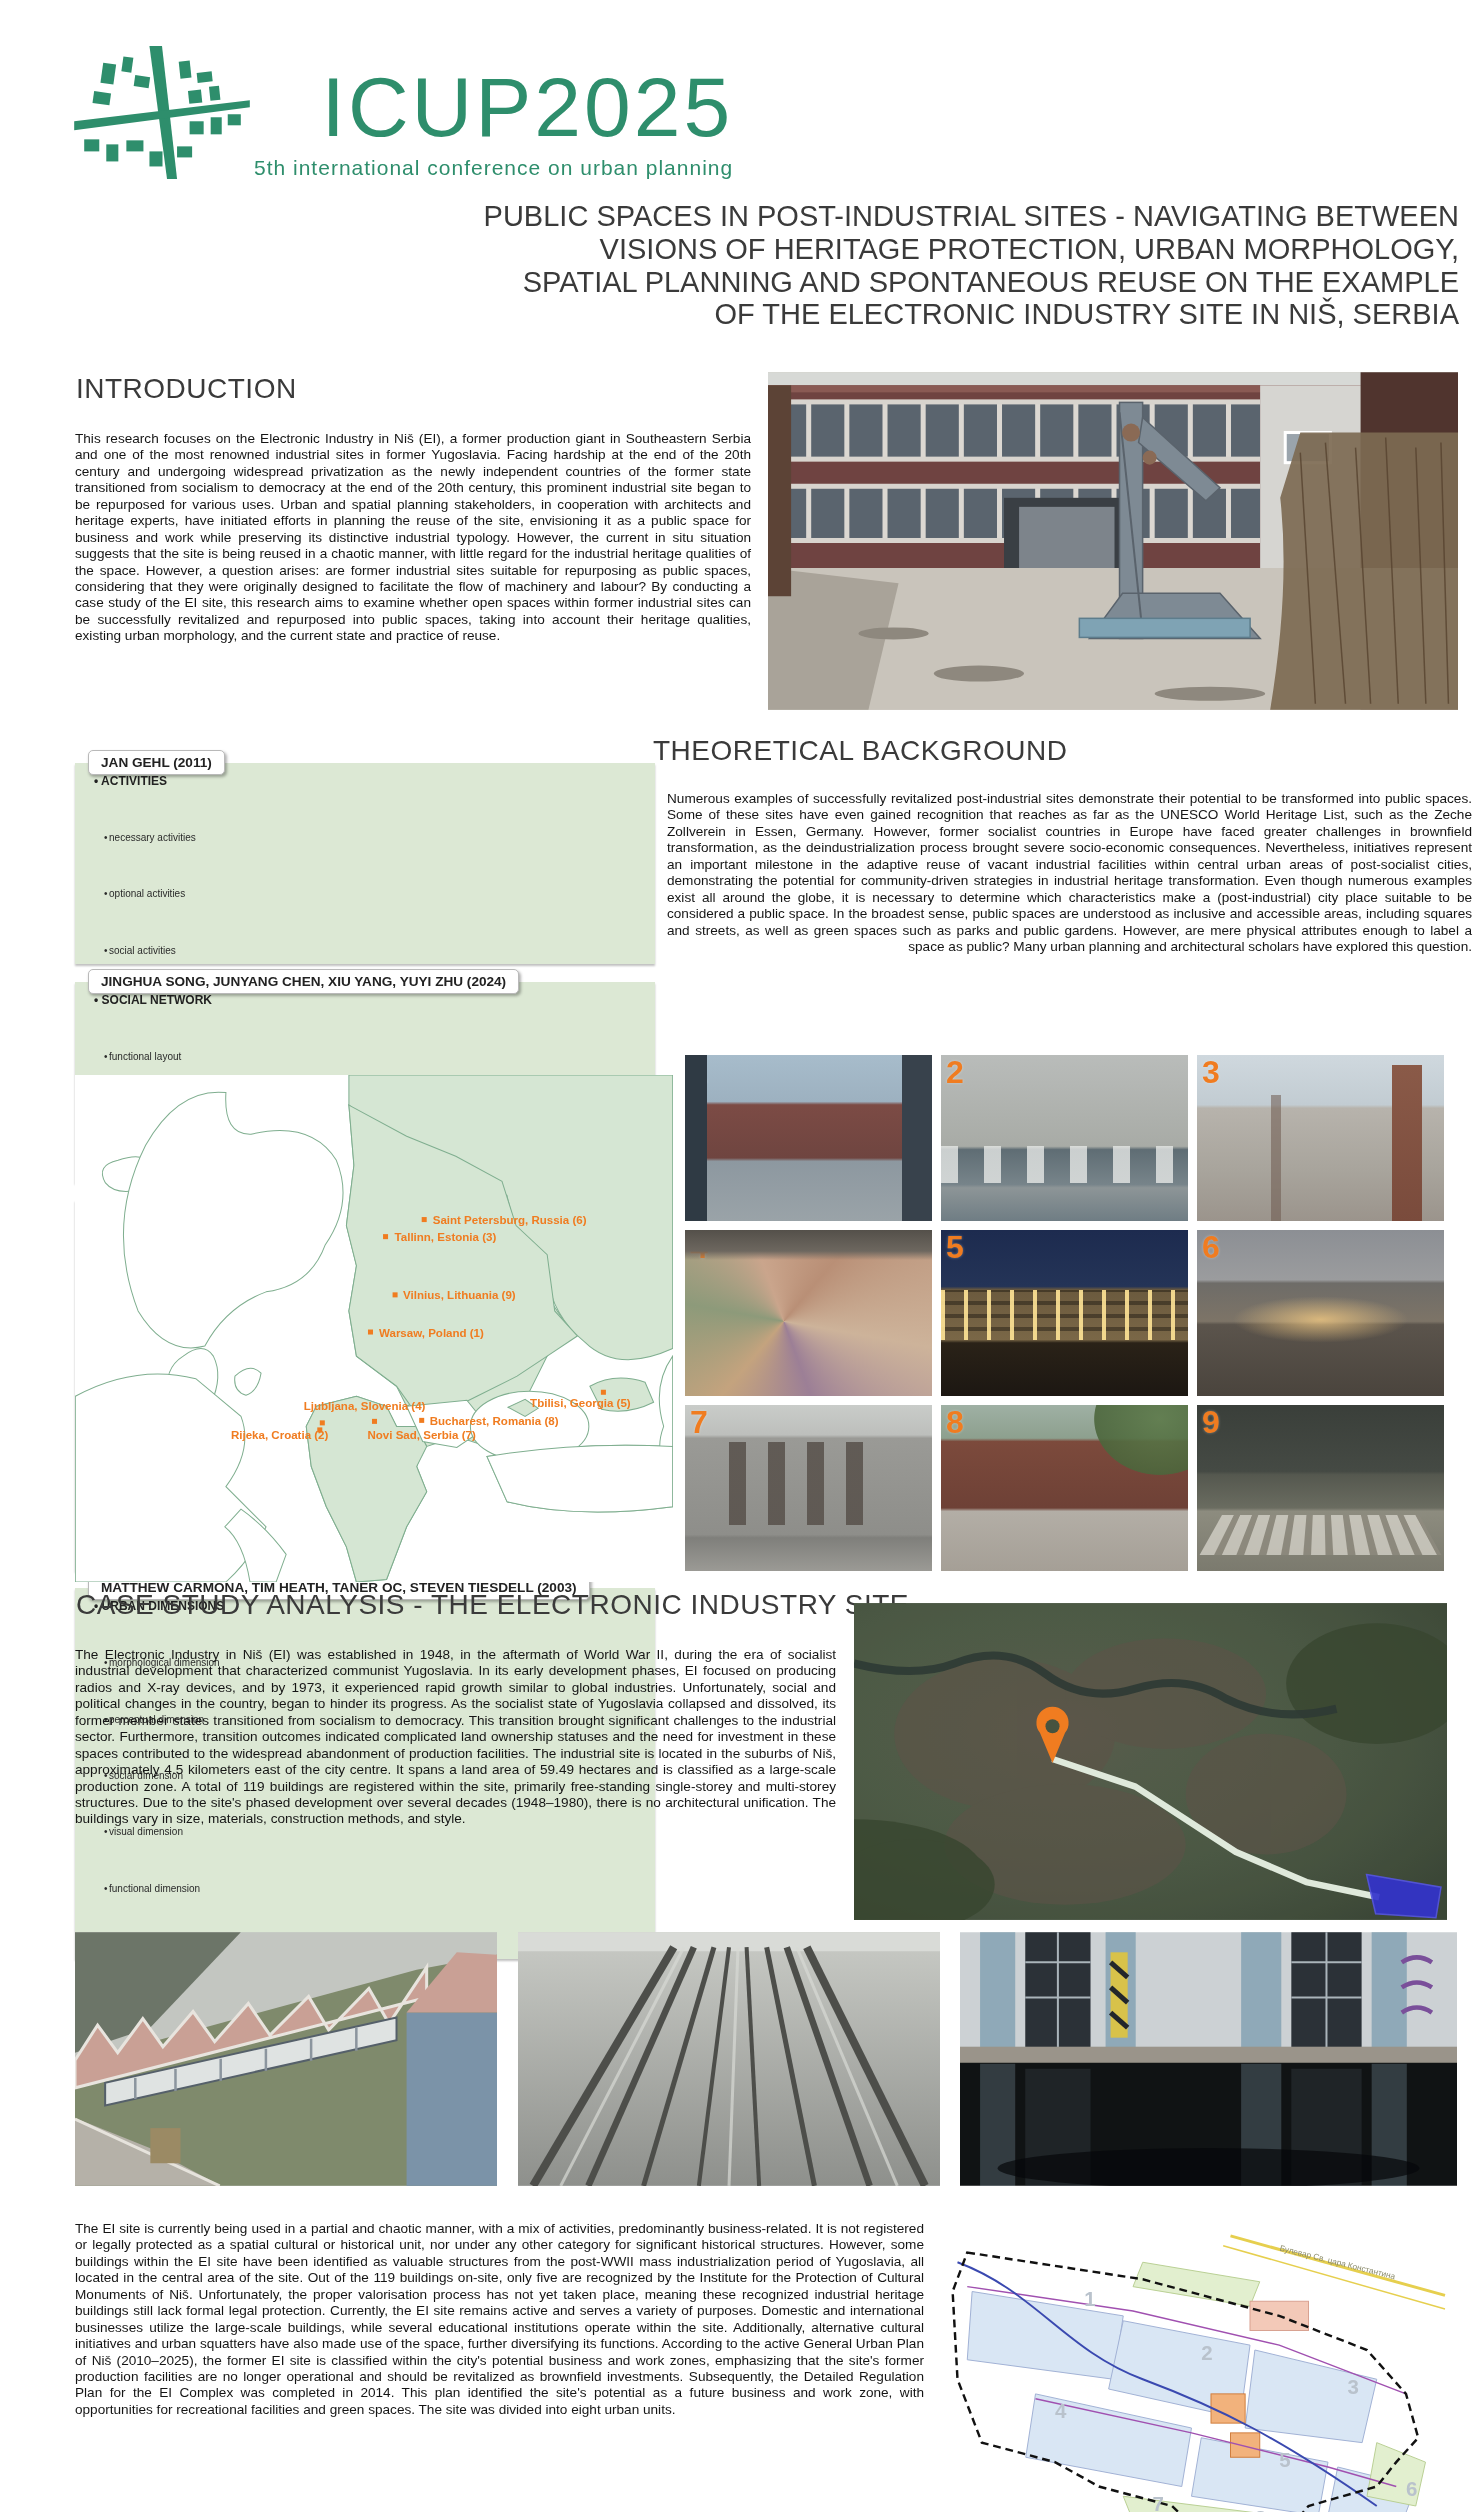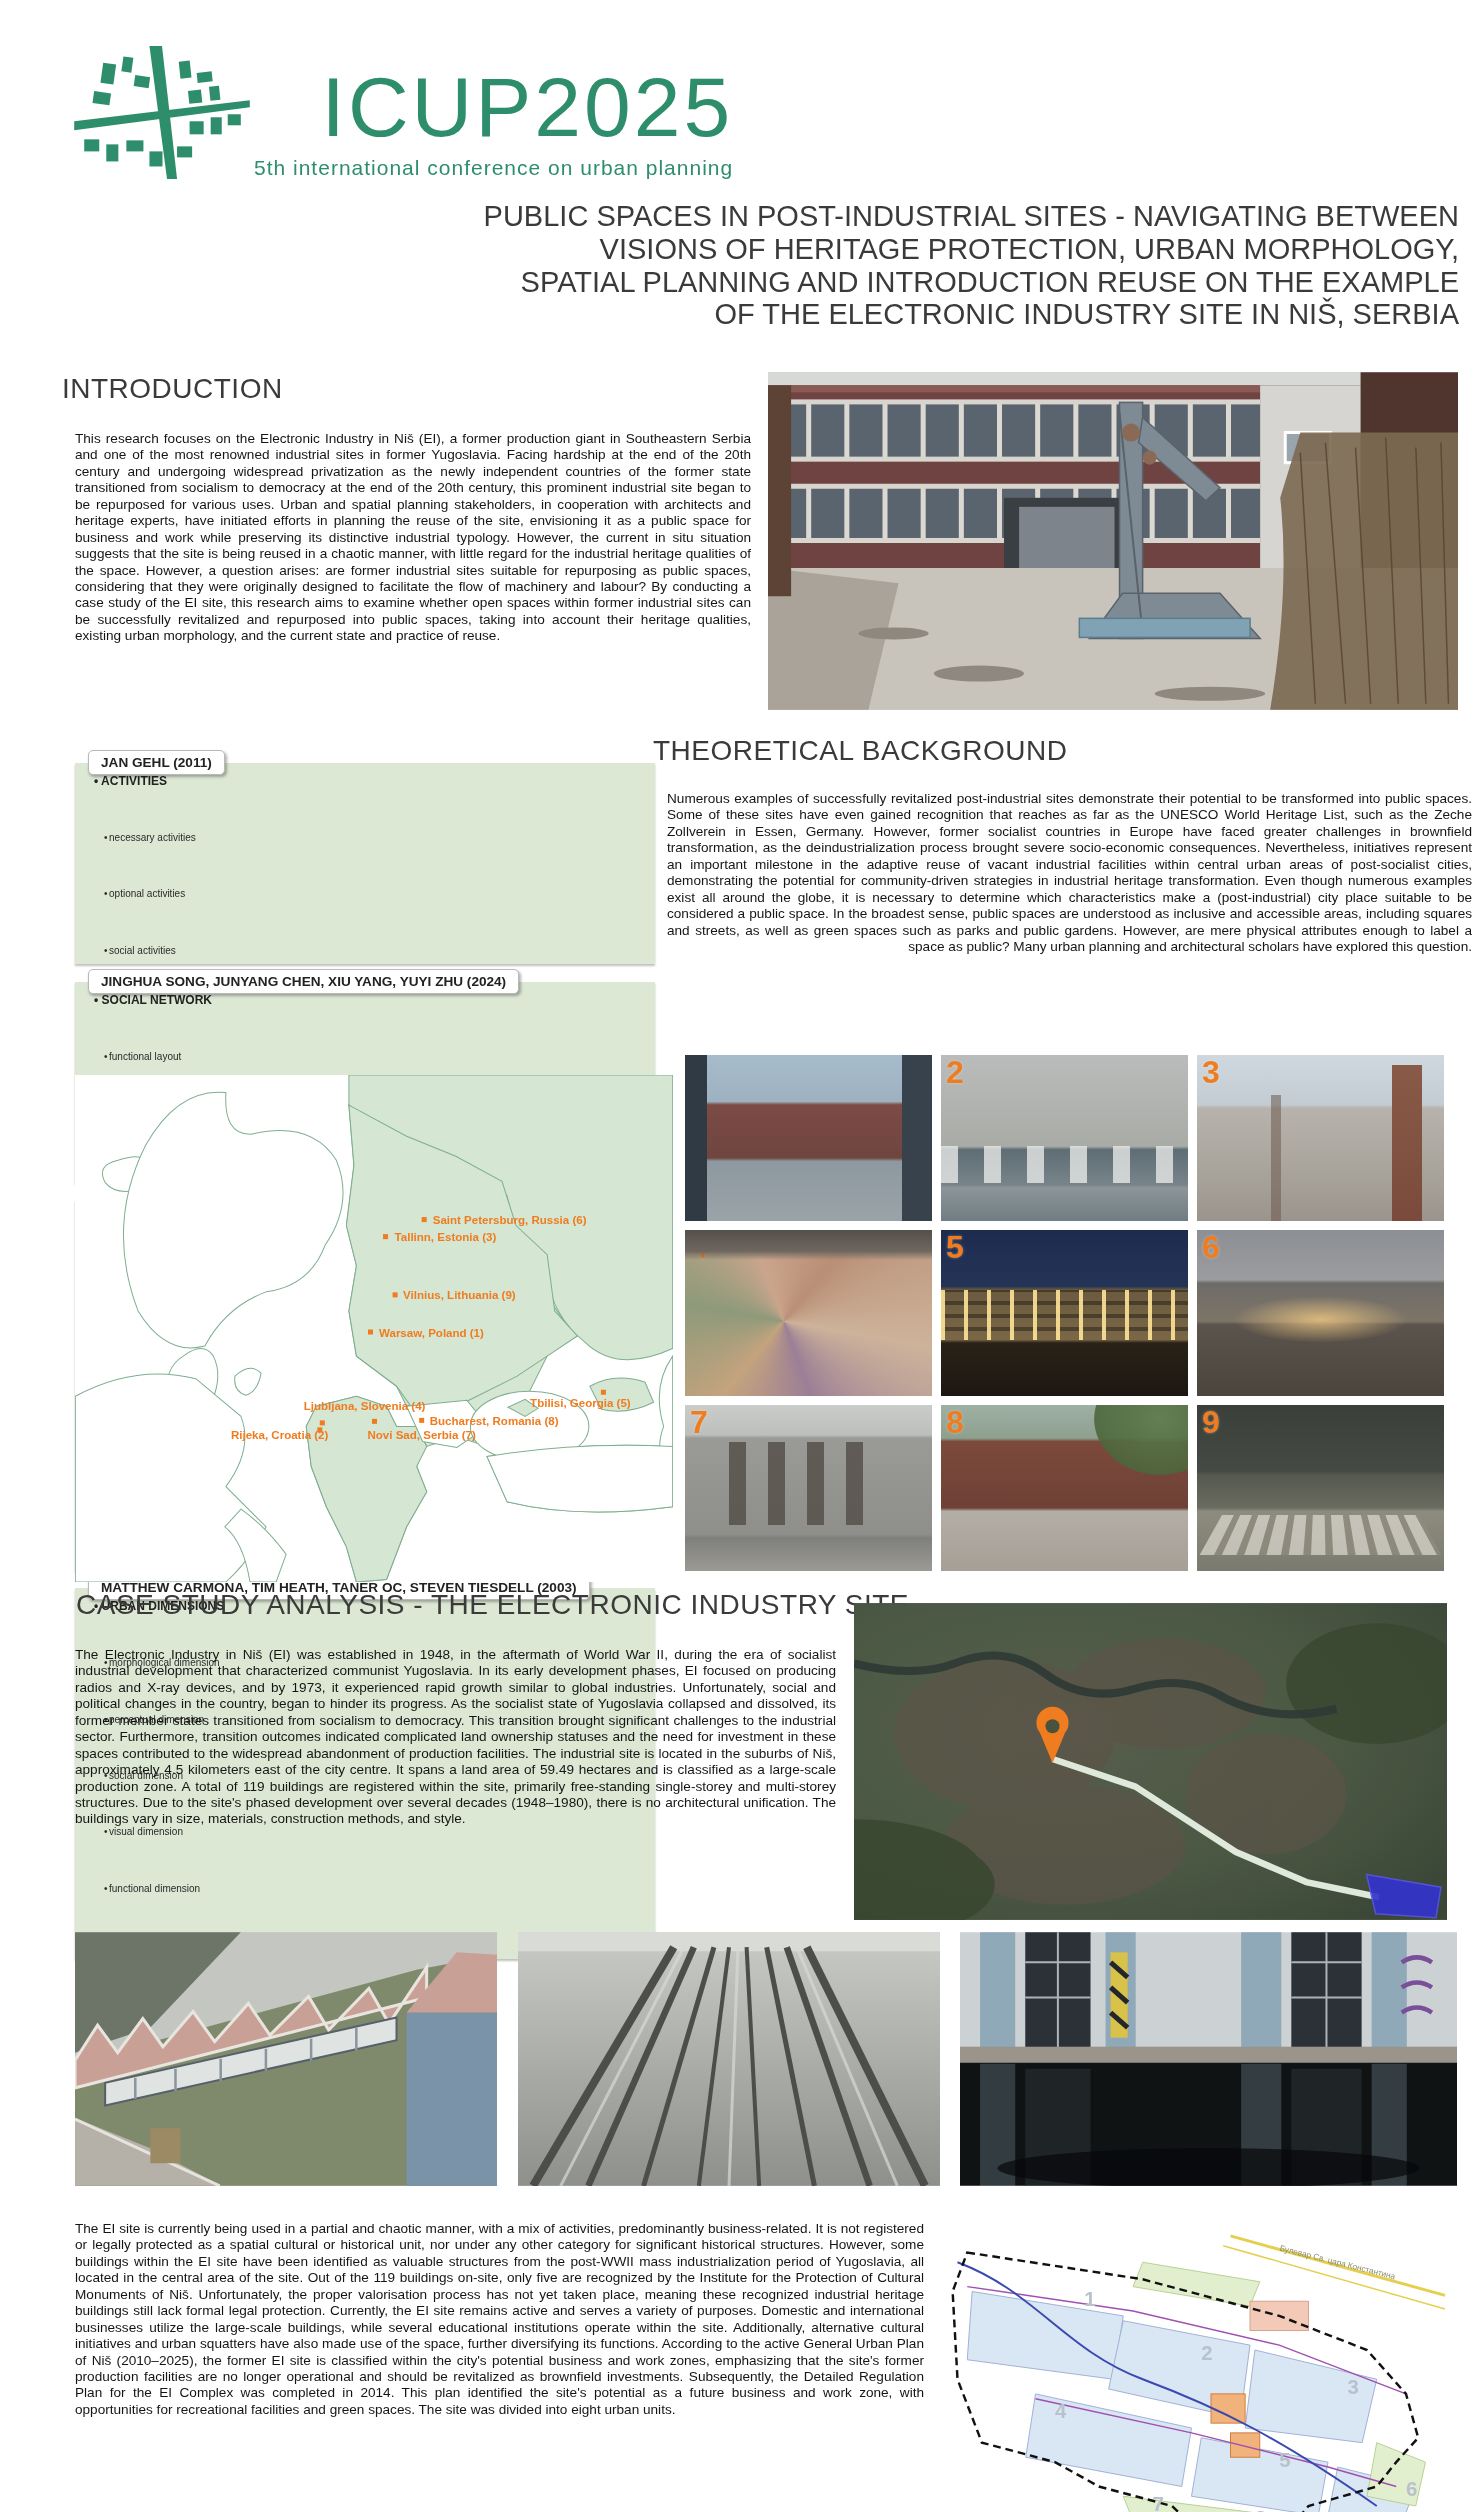"PUBLIC SPACES IN POST-INDUSTRIAL SITES" div.abs { text: INTRODUCTION -> SPONTANEOUS }
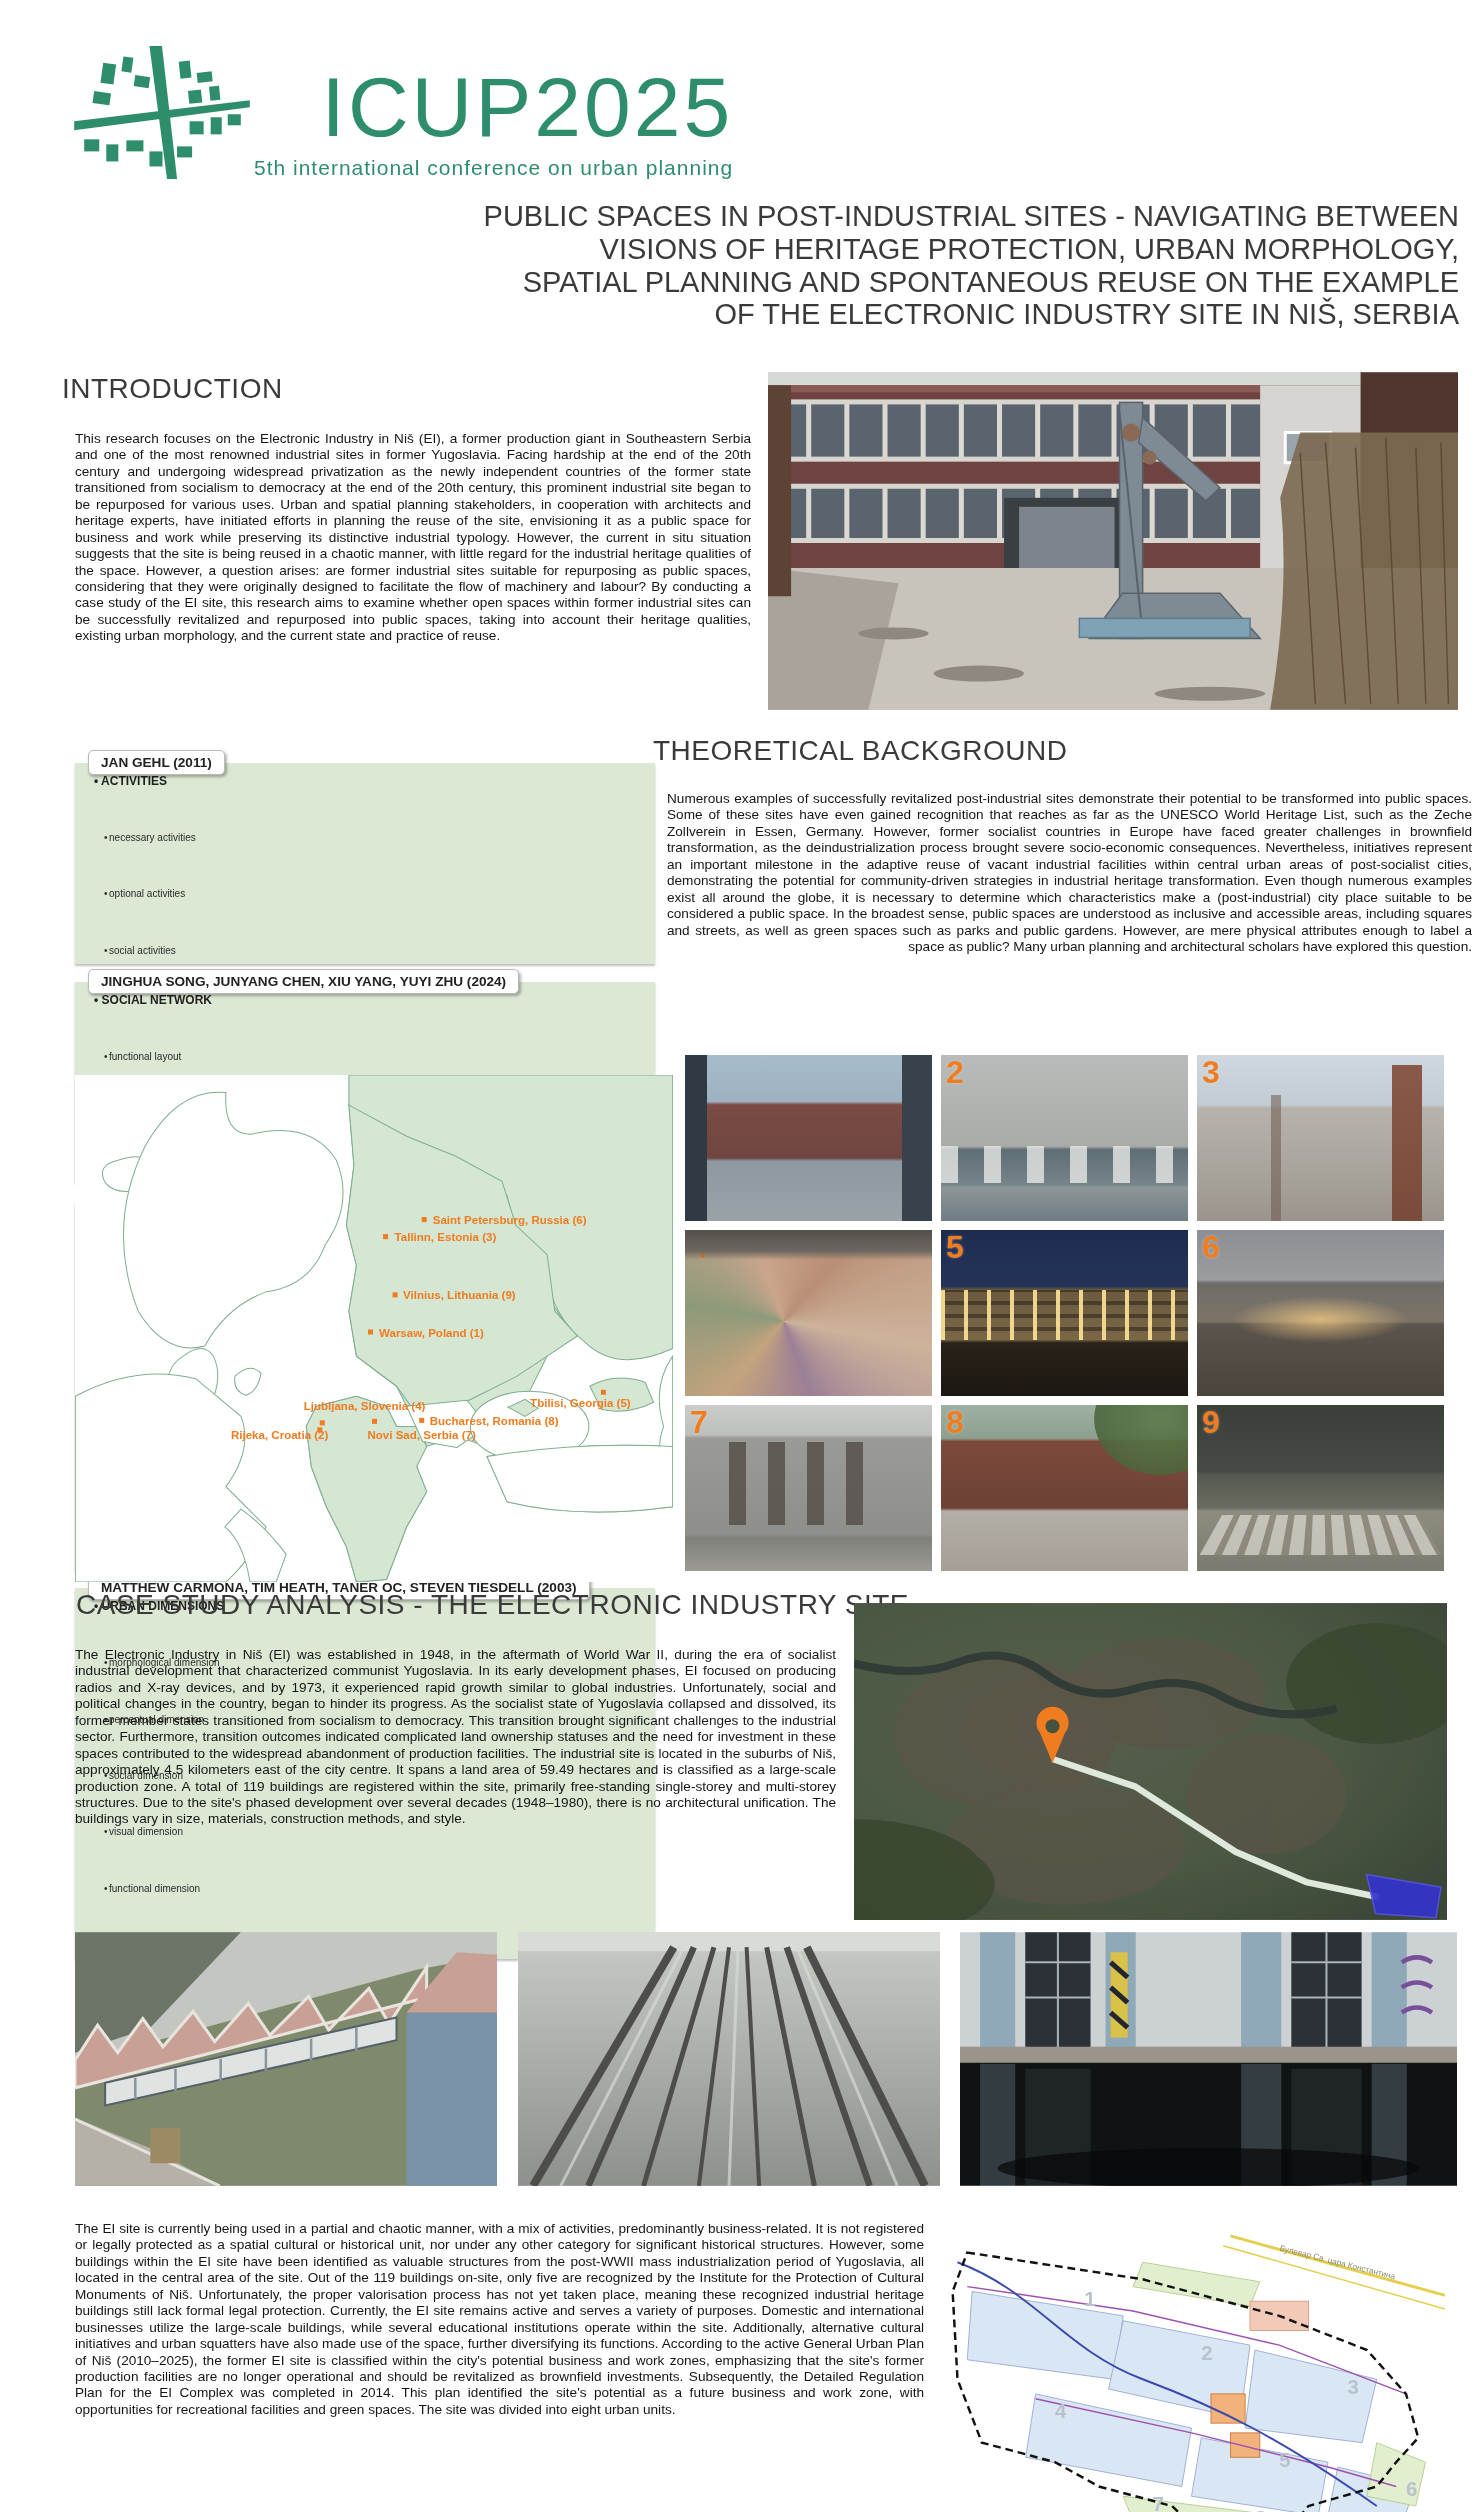"INTRODUCTION" div.abs { left: 62px -> 76px }
